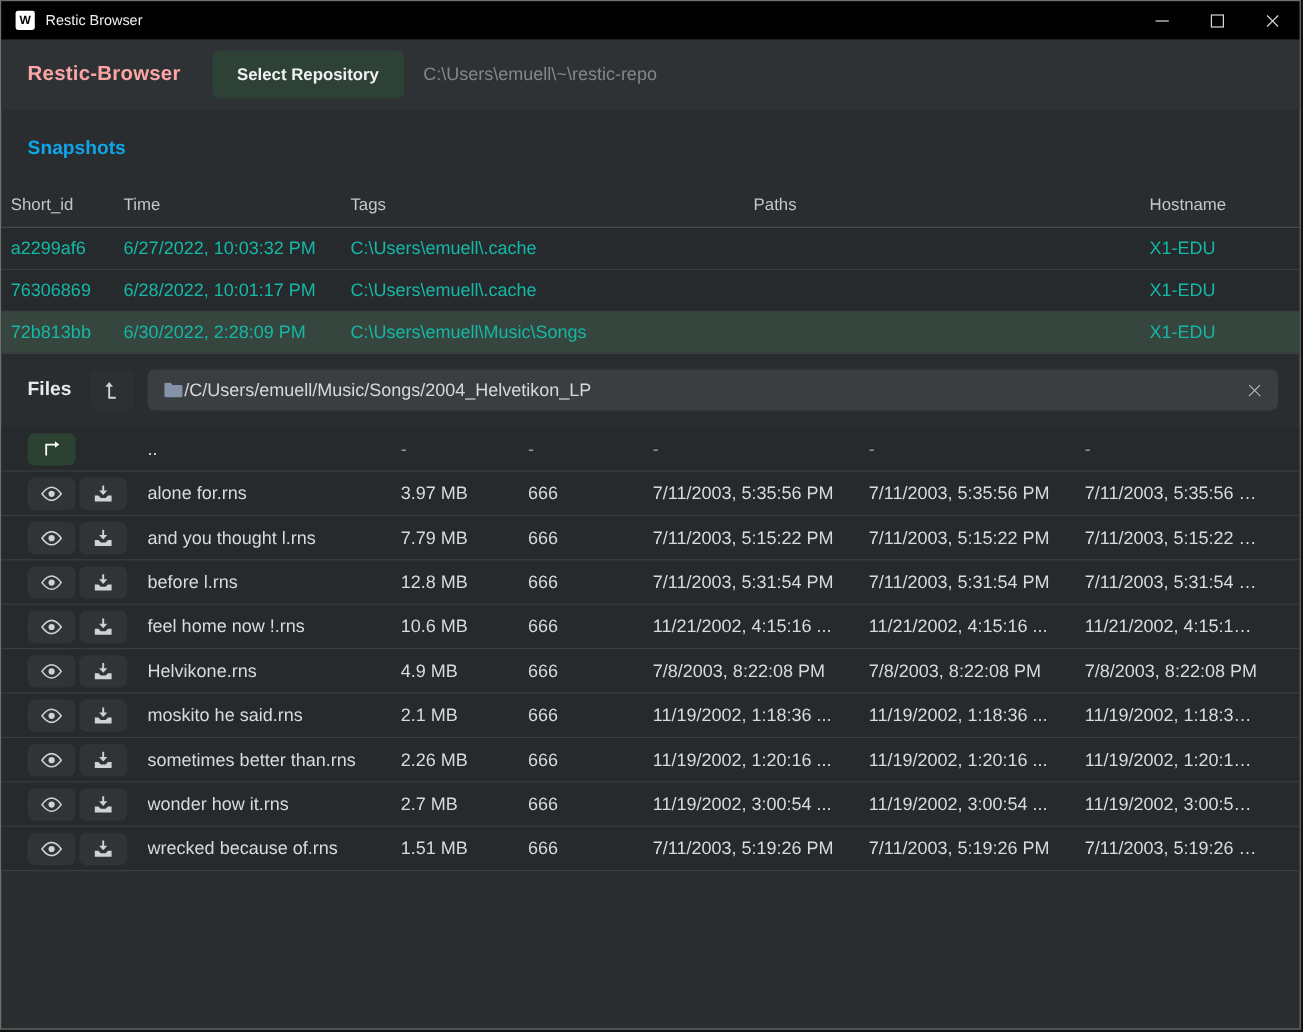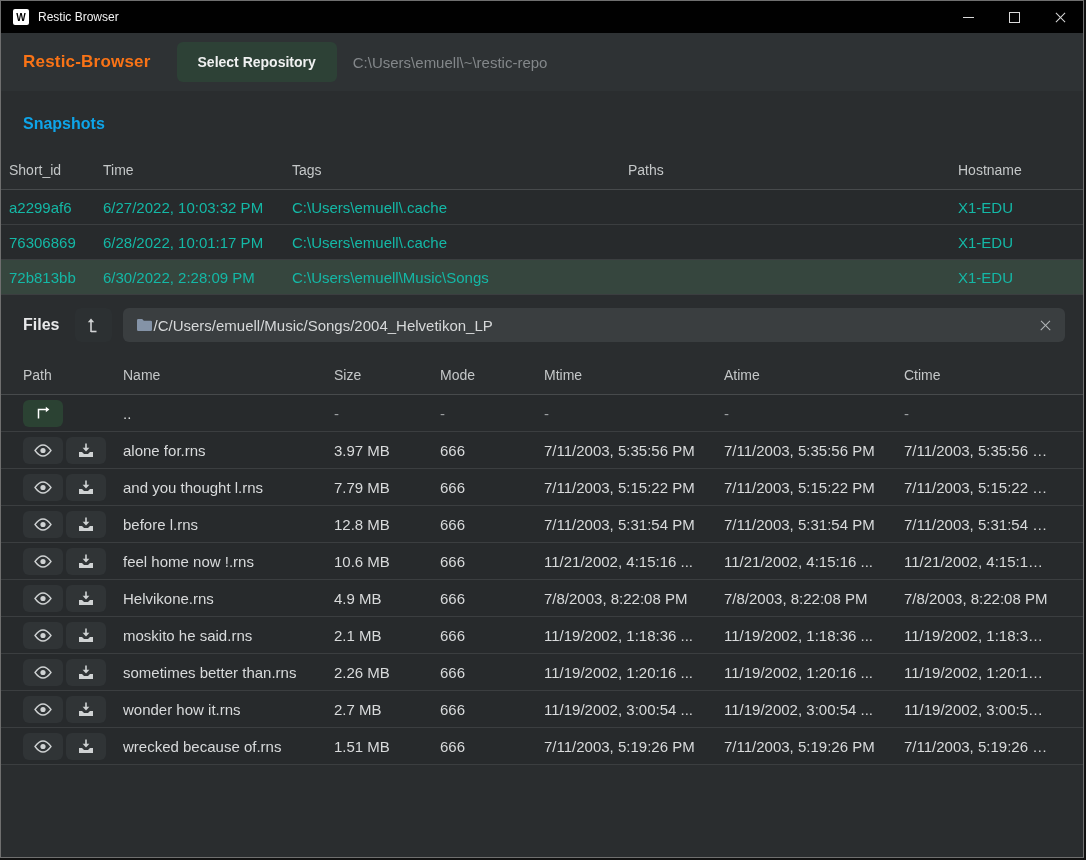"Restic-Browser" .app-name { color: #f97316 -> #fca5a5 }
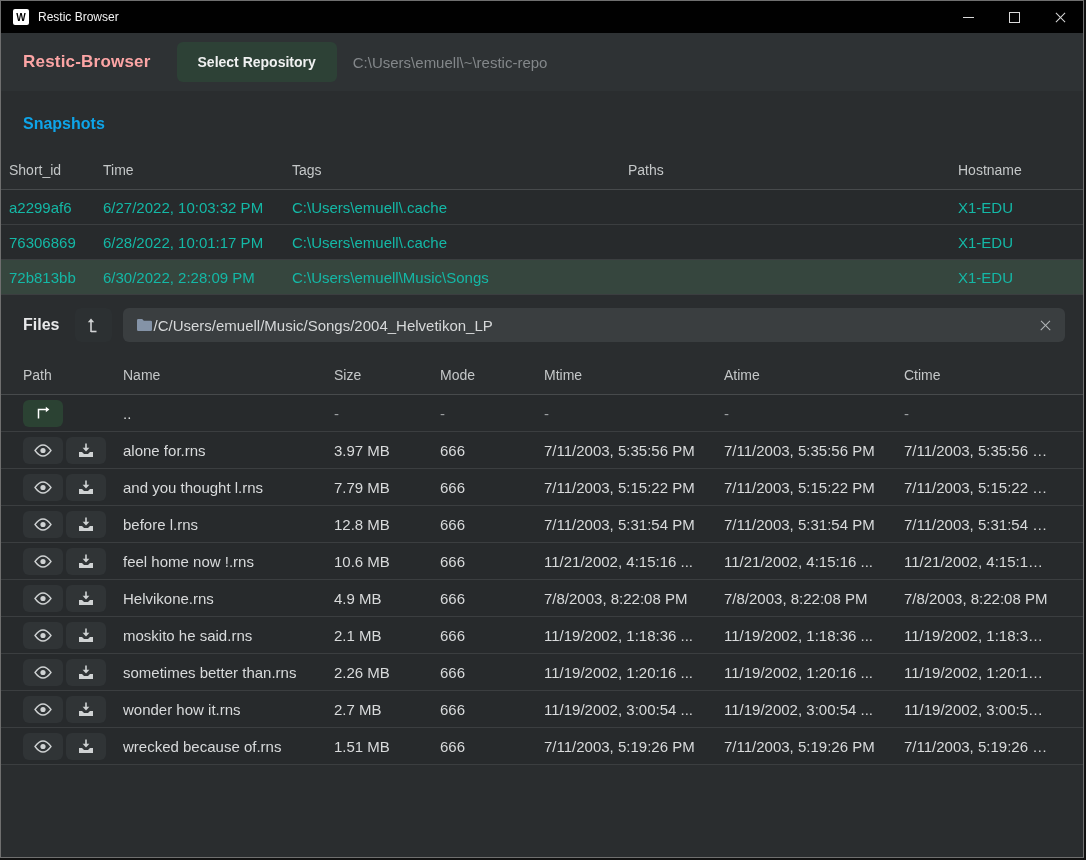"Path" div.grid-files { html: <div> <span>Path</span> <span>Name</span> <span>Size</span> <span>Mode</span> <span>Mtime</span> <span>Atime</span> <span>Ctime</span> </div> -> none }
